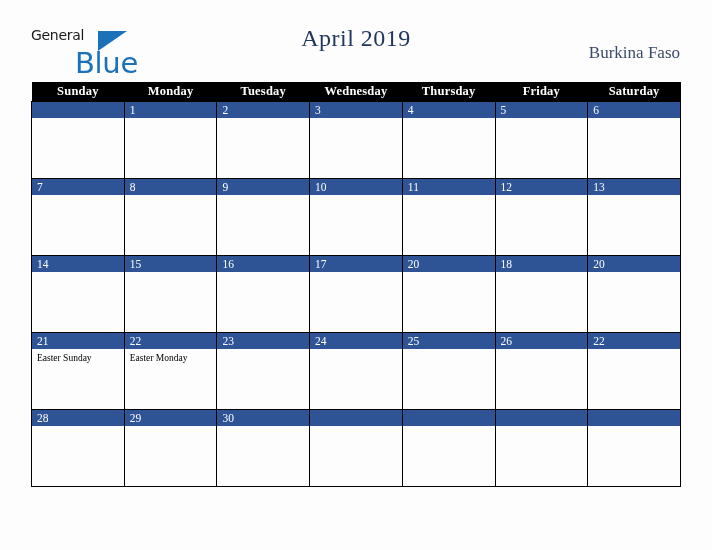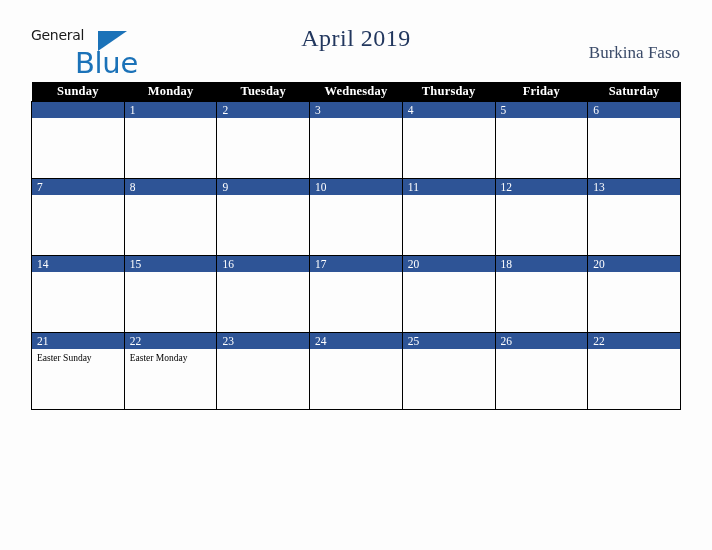"28" tr.week-row { html: none -> <tr> <td> <div>28</div> </td> <td> <div>29</div> </td> <td> <div>30</div> </td> <td> <div></div> </td> <td> <div></div> </td> <td> <div></div> </td> <td> <div></div> </td> </tr> }
